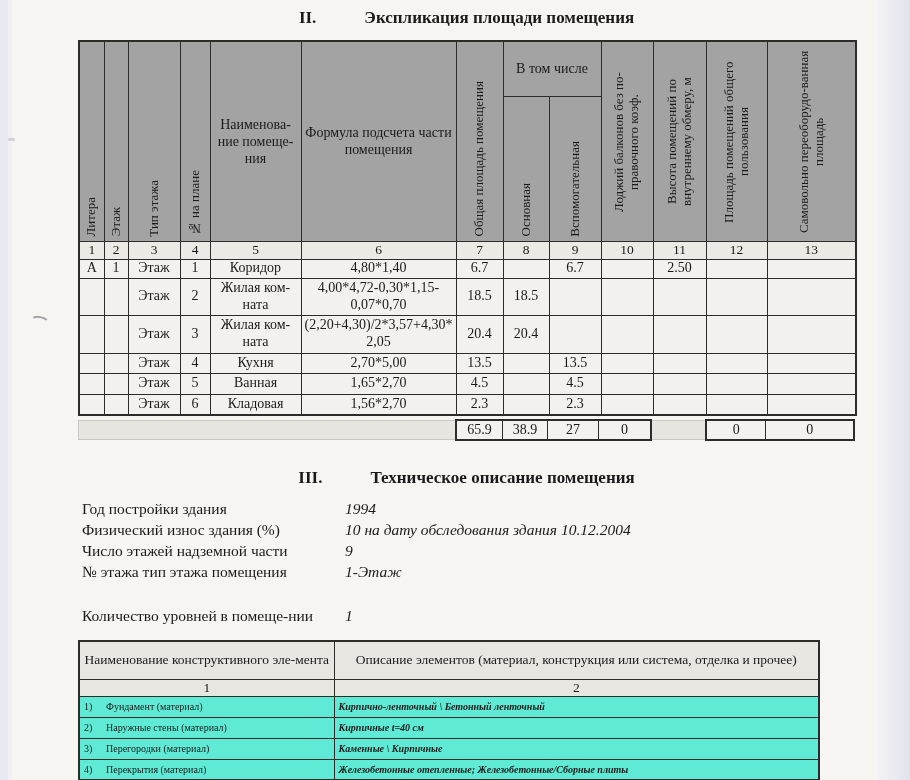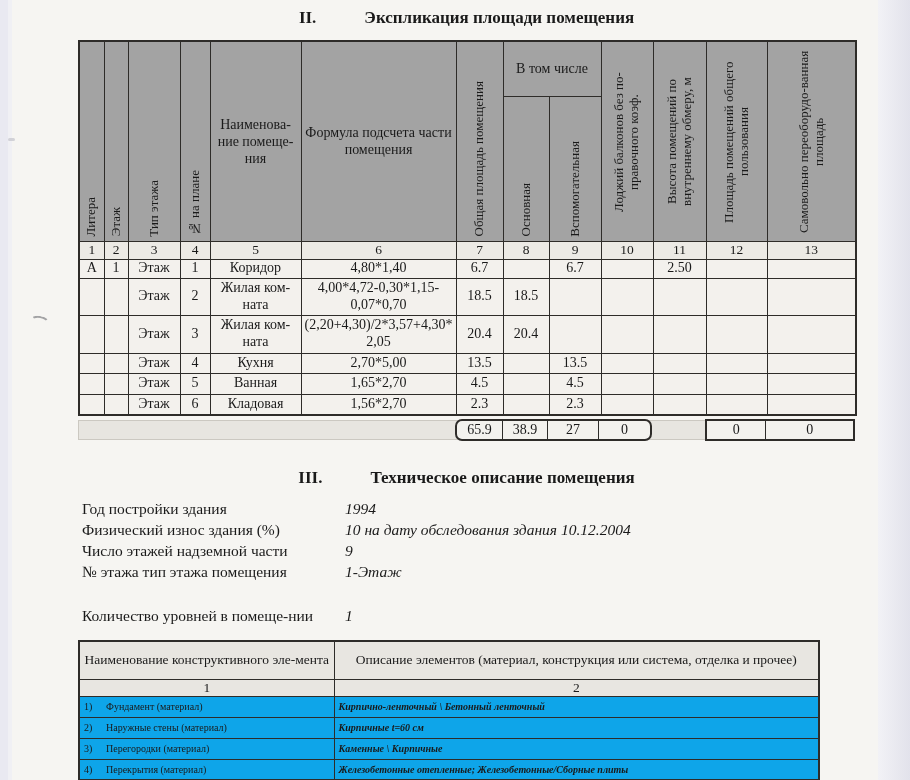"65.9" .tbox1 { border-radius: 7px -> none }
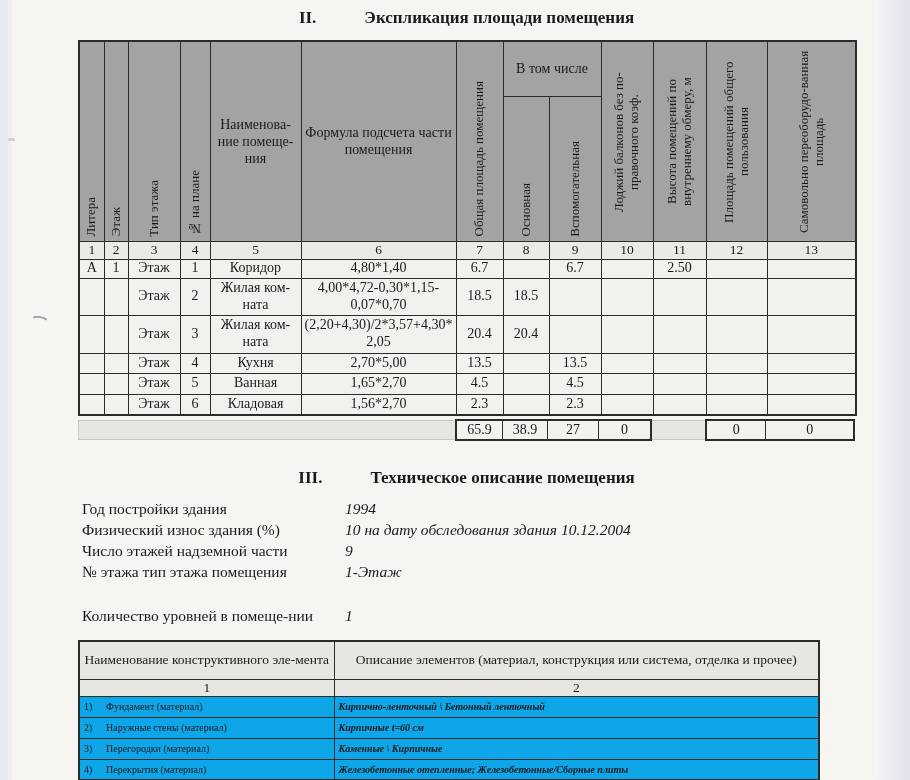"Наименование конструктивного эле-мента" table.constr { background: #0ea5e9 -> #5eead4 }
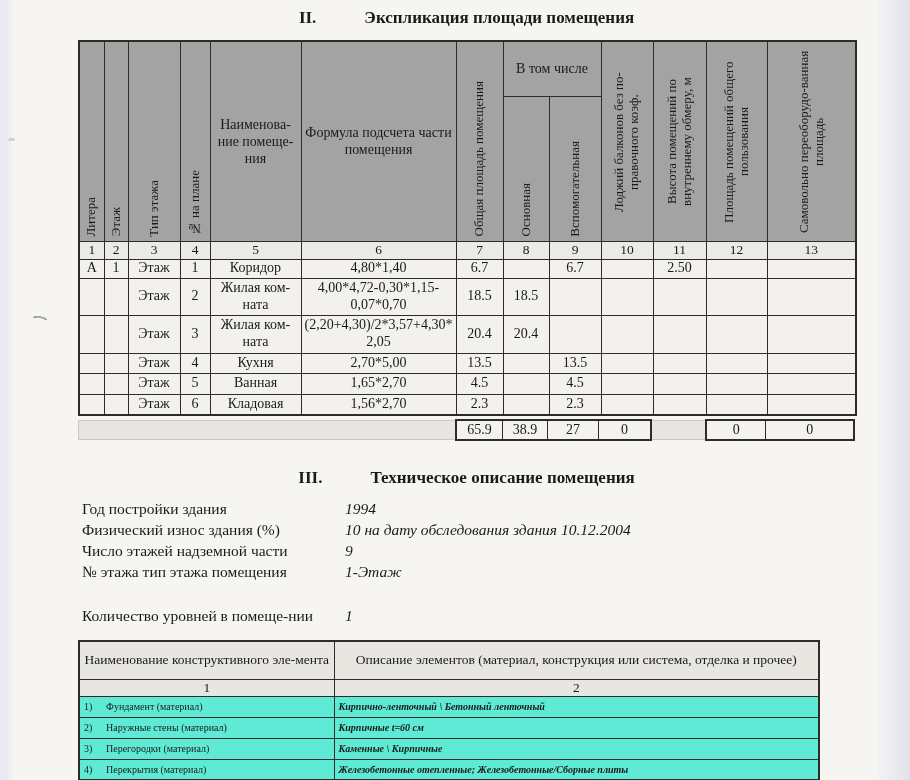"Кирпичные t=60 см" td.cdesc { text: 60 -> 40 }
